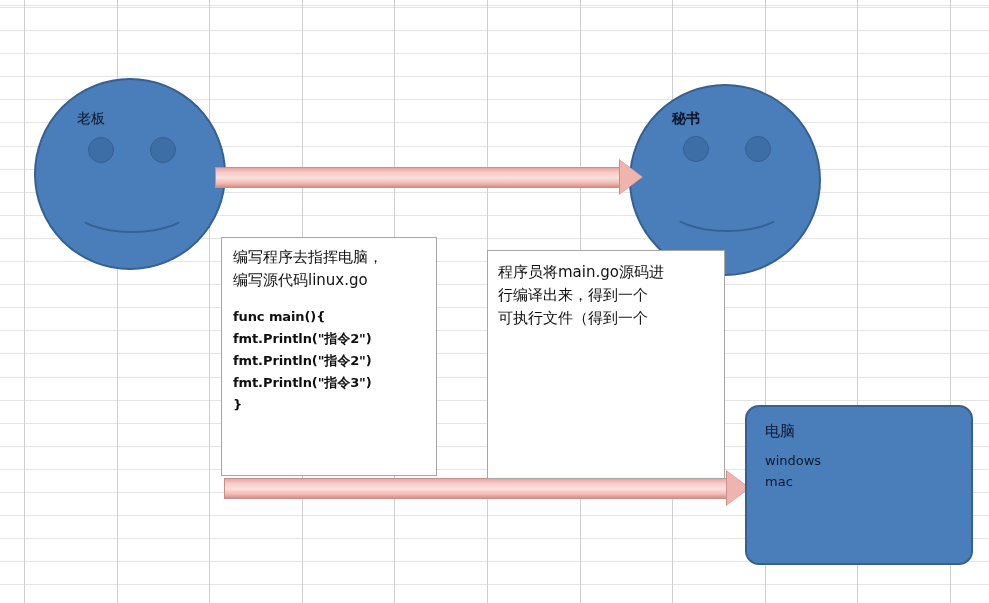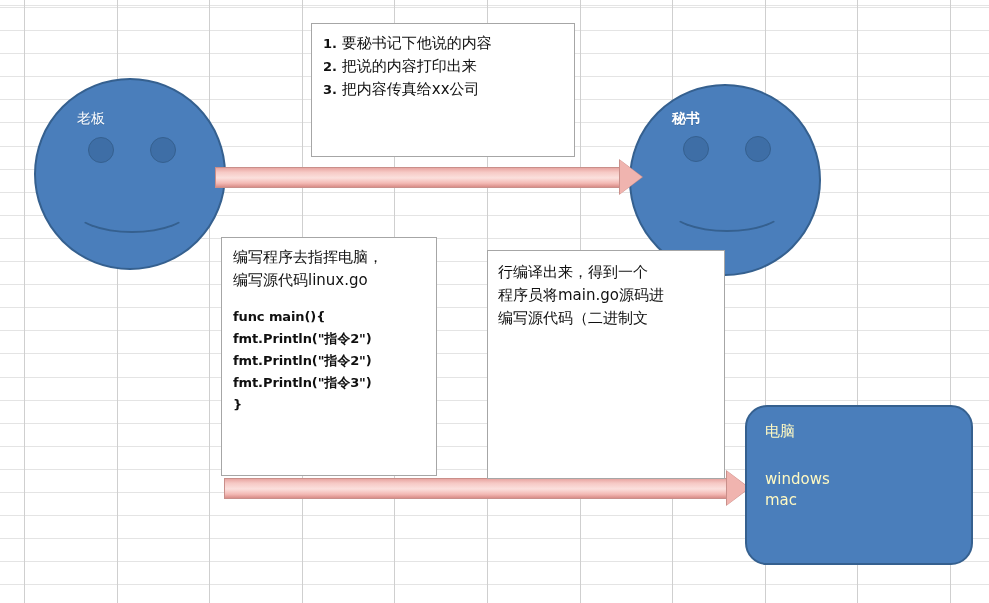"1. 要秘书记下他说的内容" div.tbox { html: <div> <div> <span>1.</span> <span>要秘书记下他说的内容</span> </div> <div> <span>2.</span> <span>把说的内容打印出来</span> </div> <div> <span>3.</span> <span>把内容传真给xx公司</span> </div> </div> -> none }
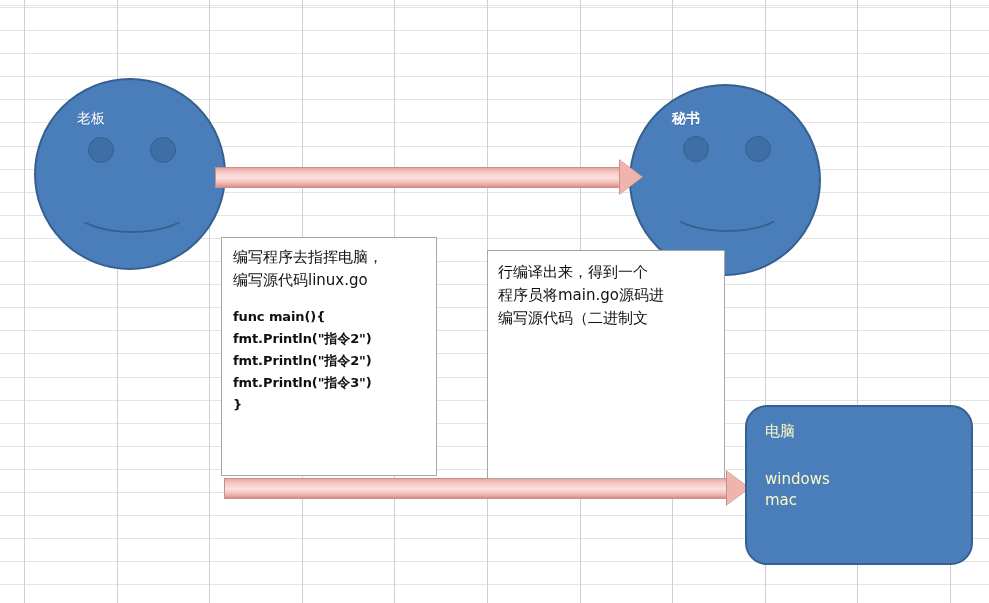"老板" .face .face-label { color: #ffffff -> #0f172a }
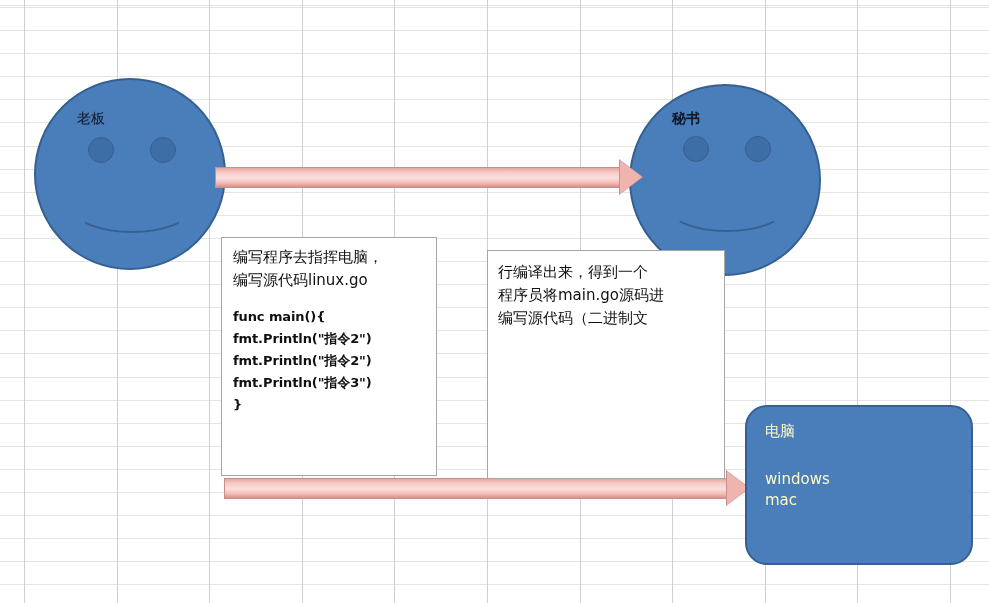"行编译出来，得到一个" div.ln { order: before "程序员将main.go源码进" -> after "程序员将main.go源码进" }
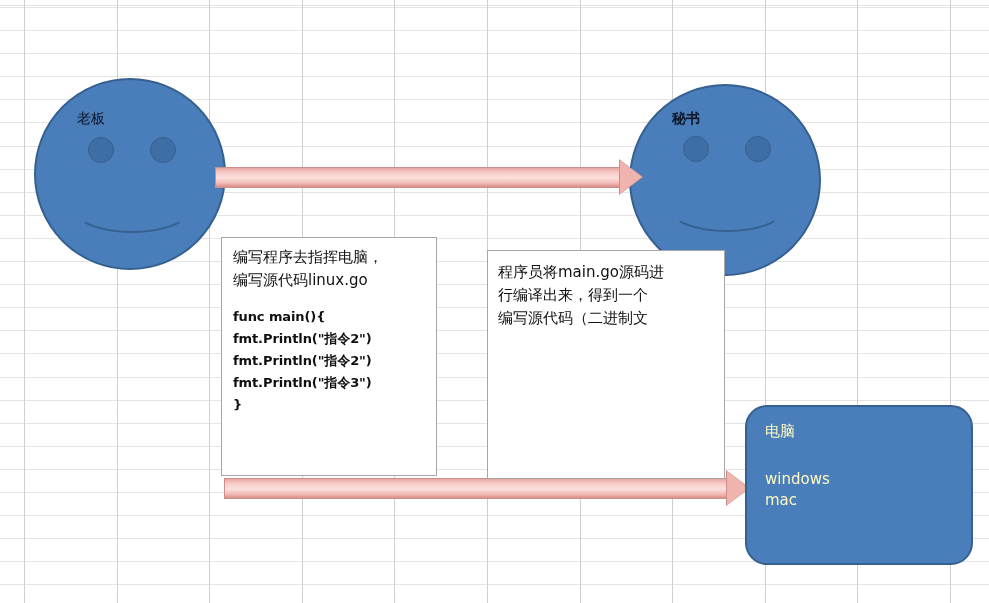"编写源代码（二进制文" div.ln { text: 编写源代码（二进制文 -> 可执行文件（得到一个 }
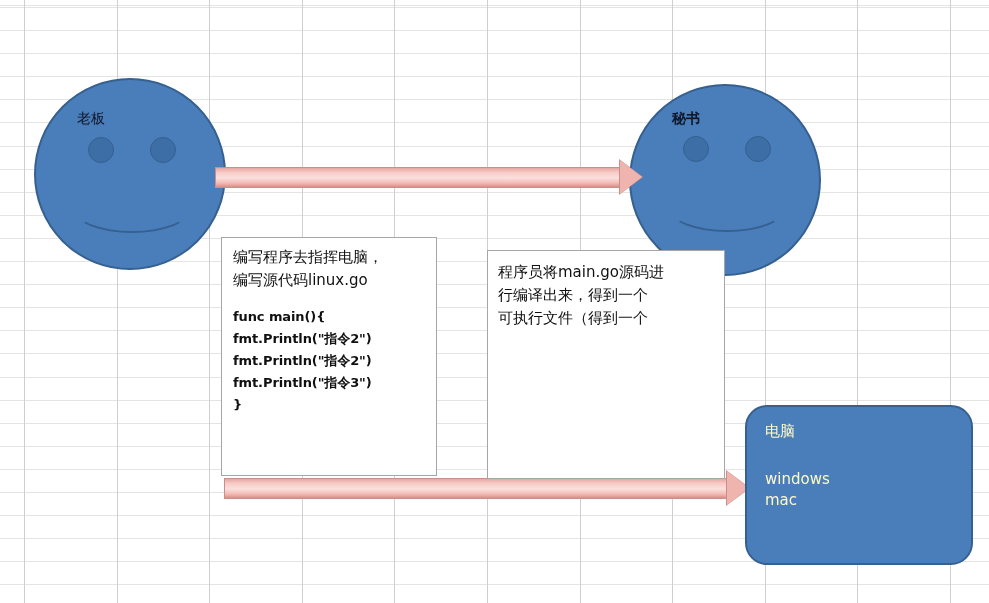"电脑" .compbox { border-radius: 22px -> 14px; color: #fef9c3 -> #0f172a }
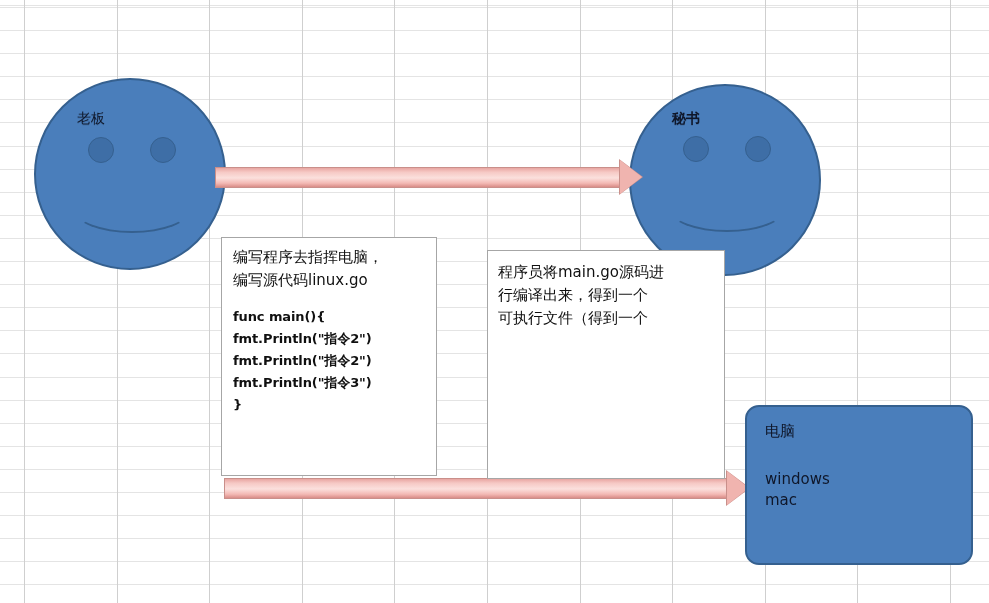"windows" .compbox .clist { font-size: 15px -> 13px; margin-top: 28px -> 9px }
